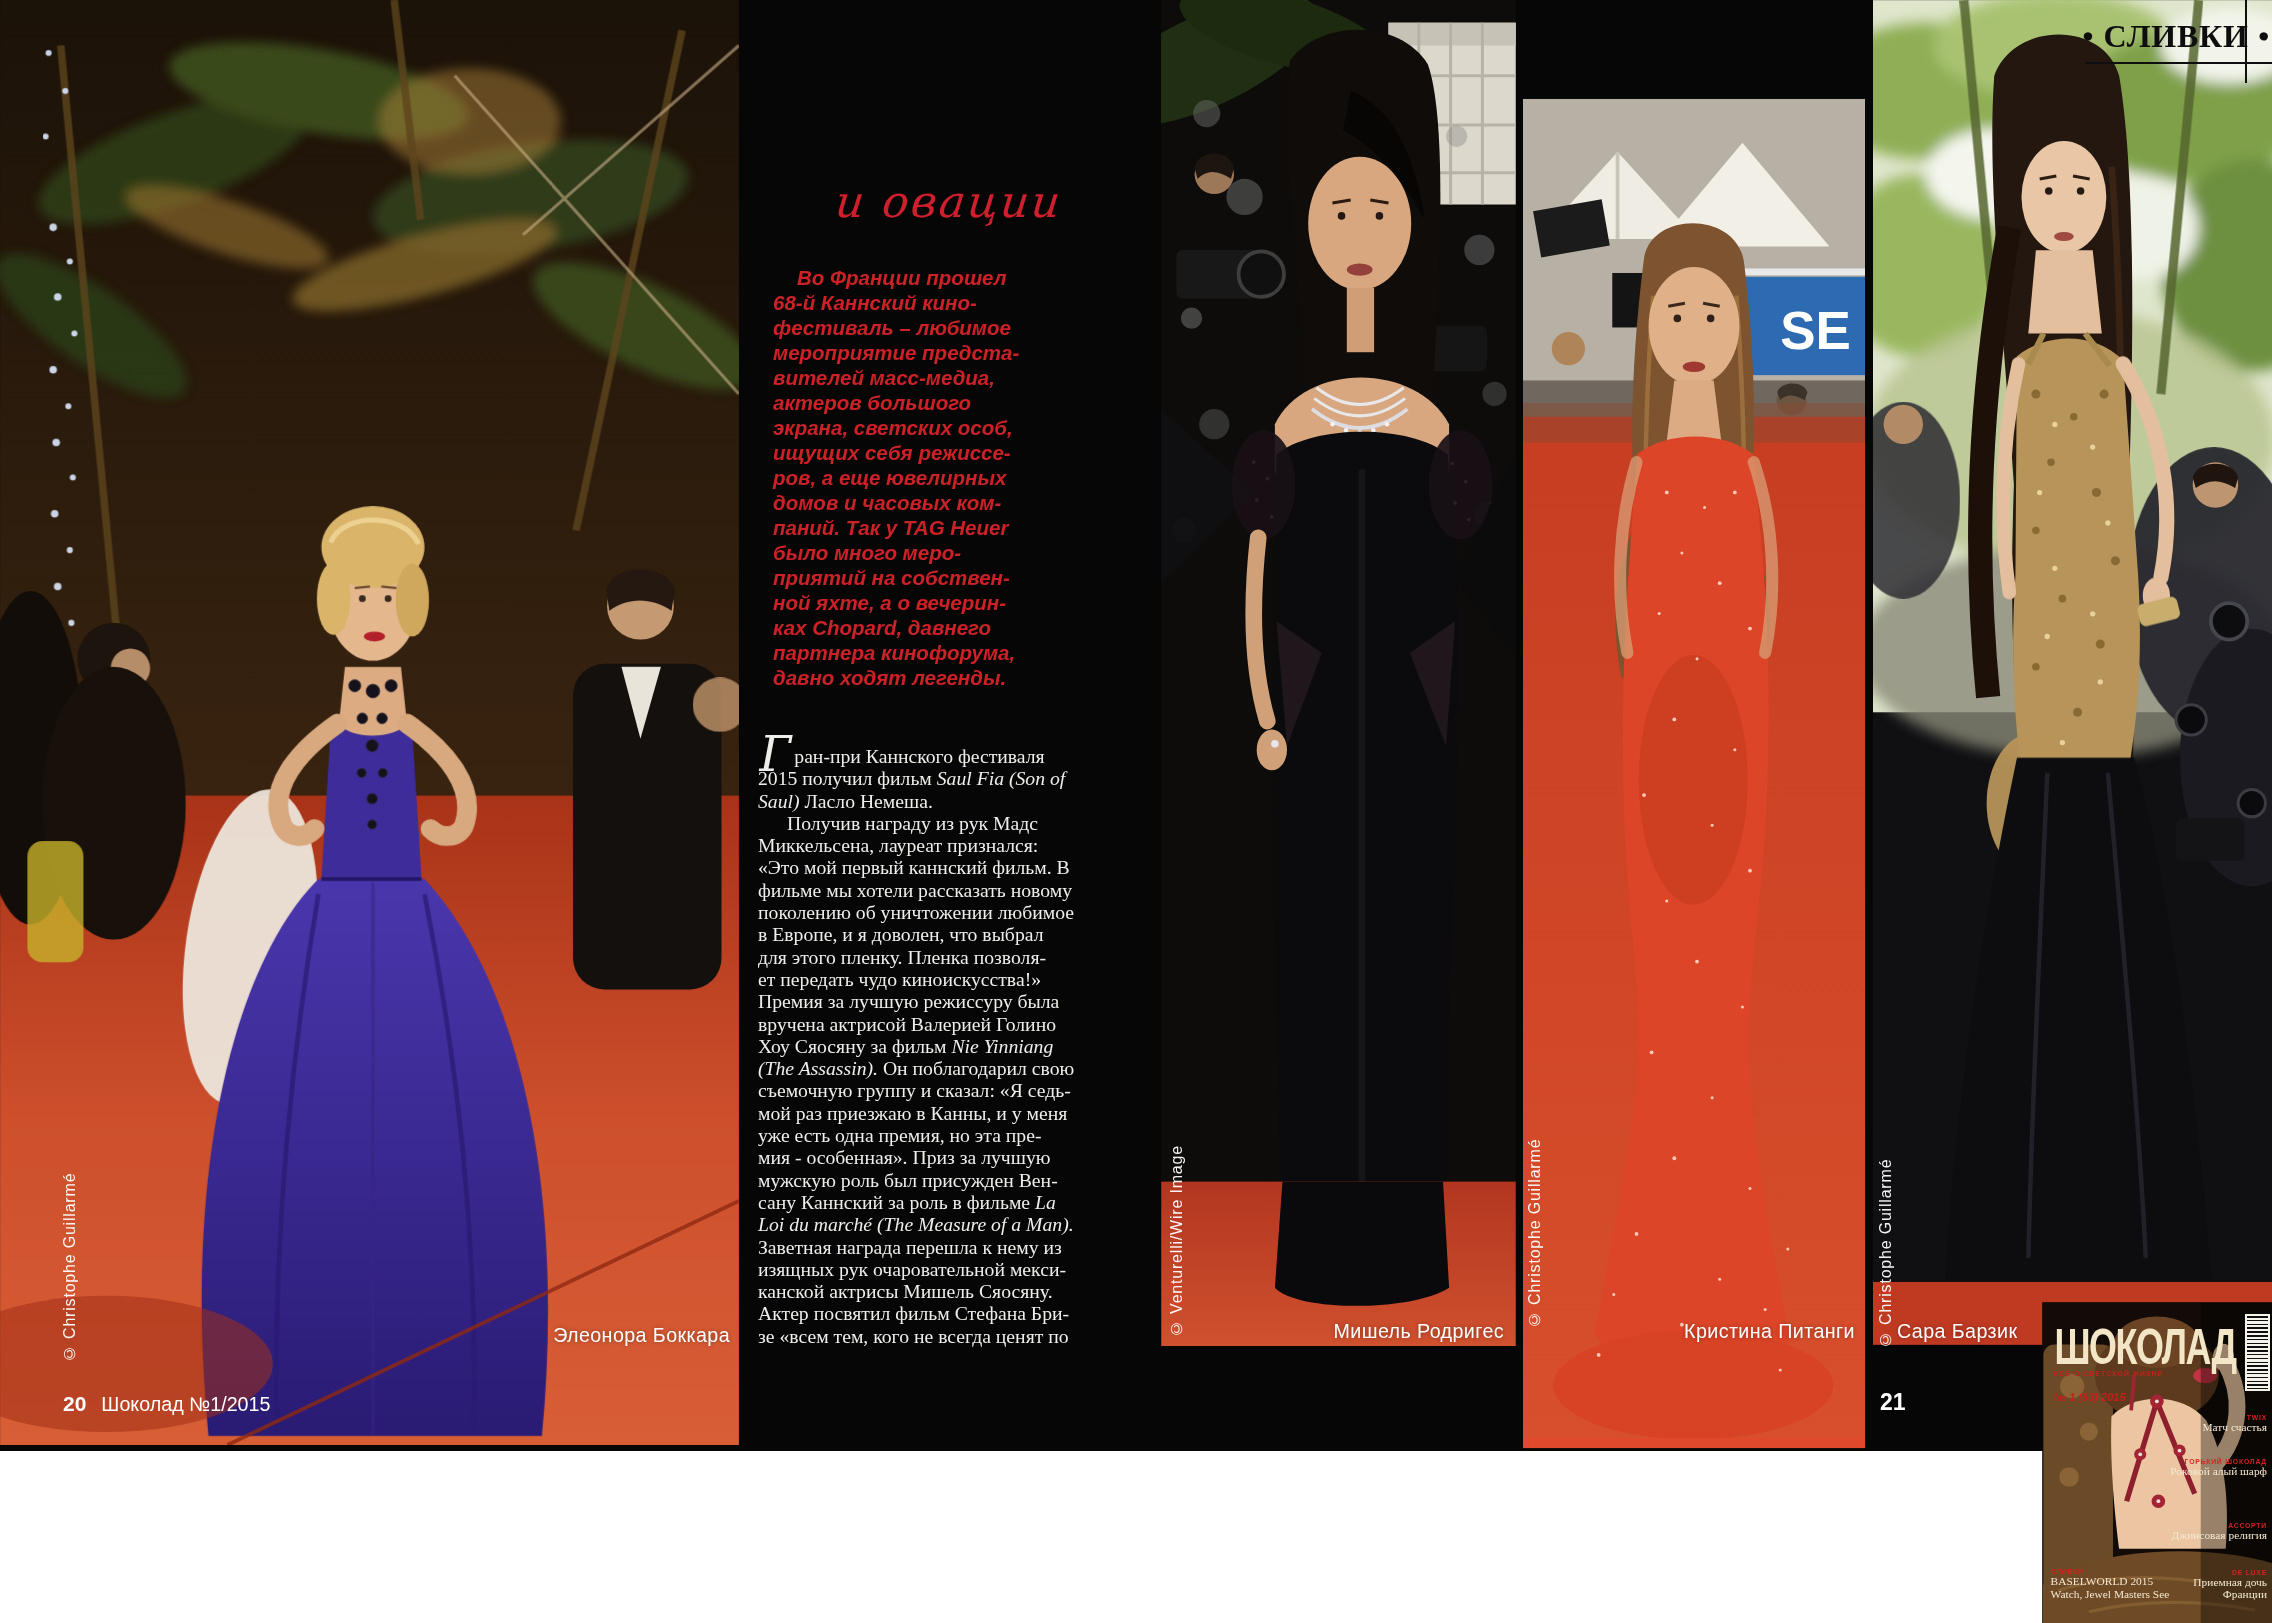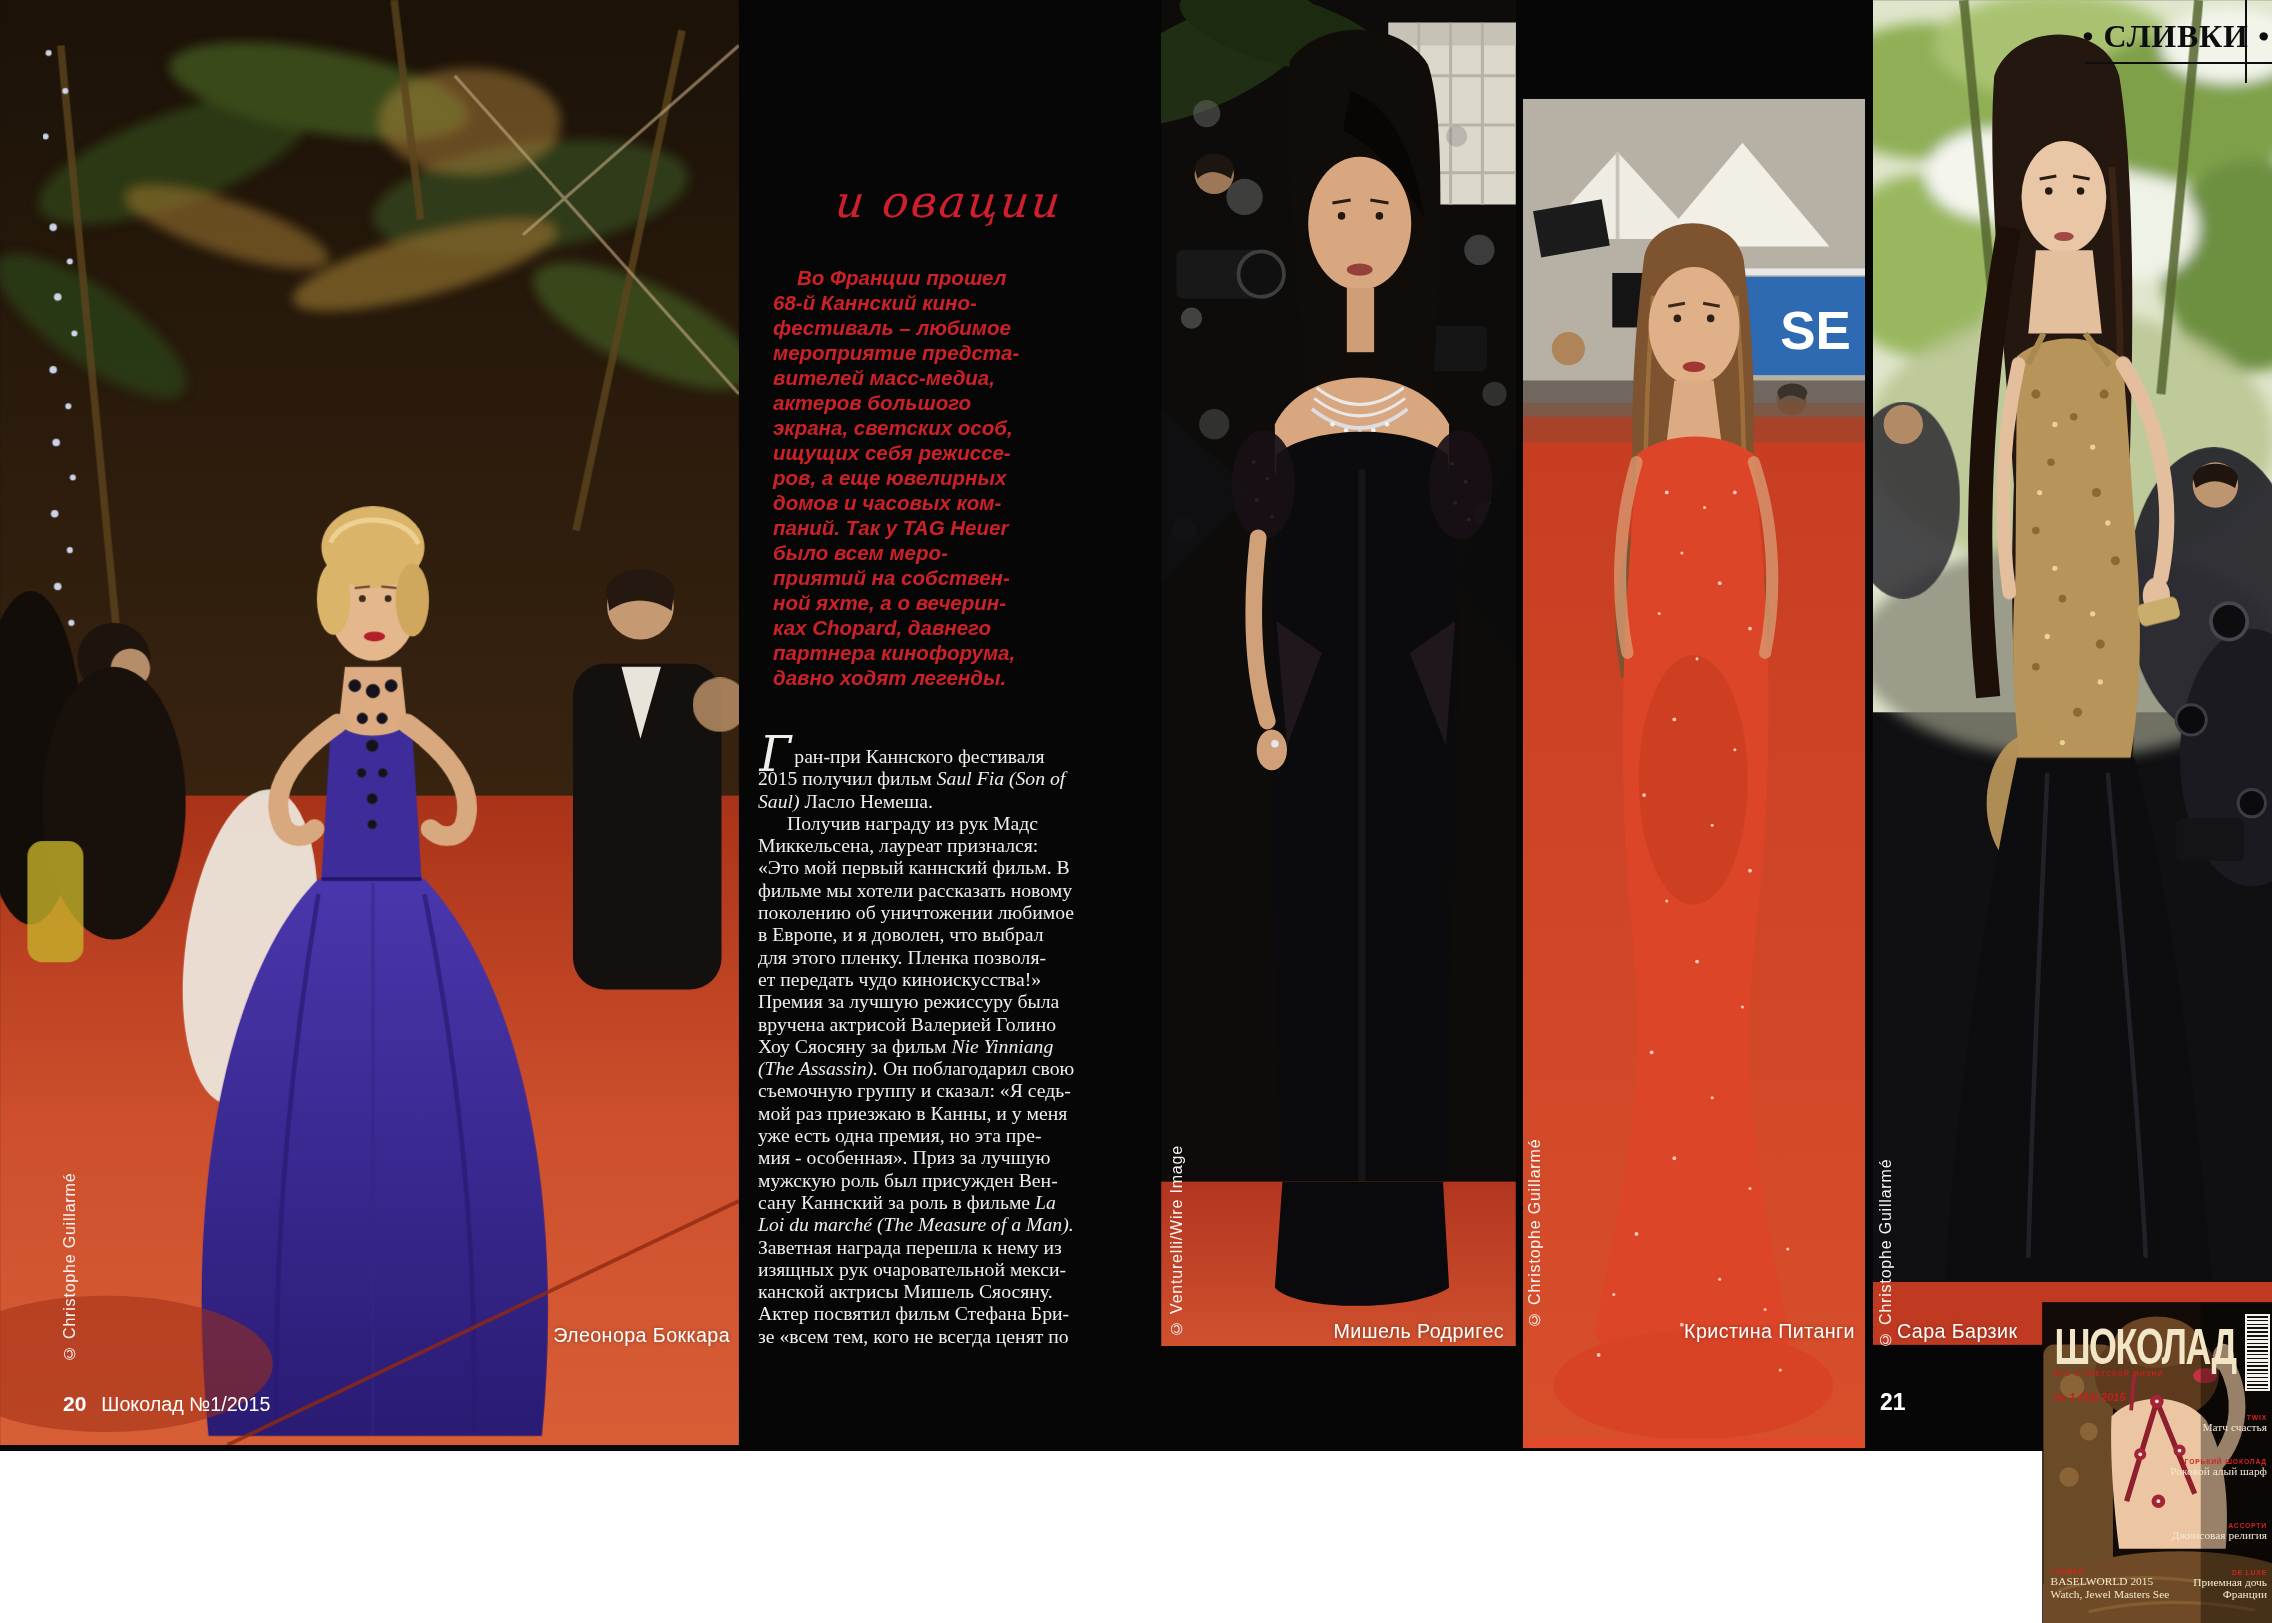"было всем меро-" div.lead-line { text: всем -> много }
